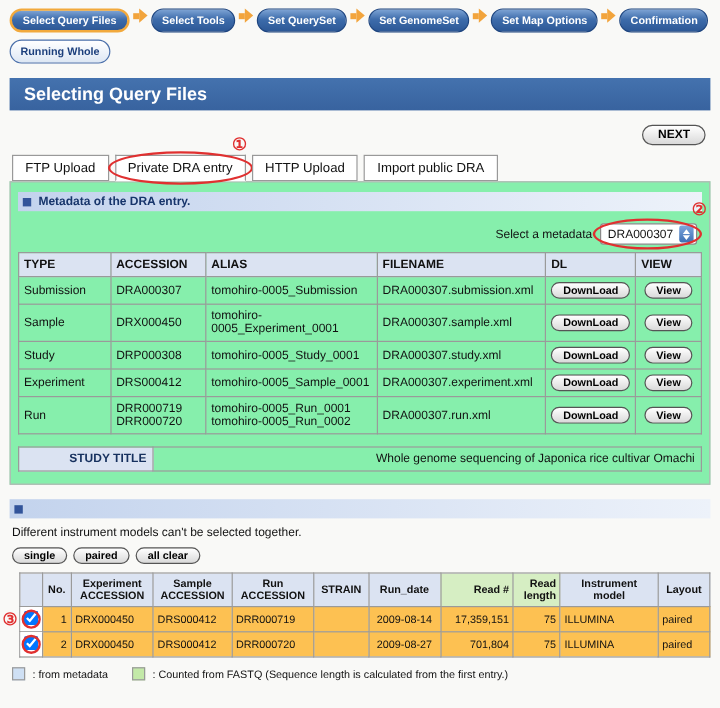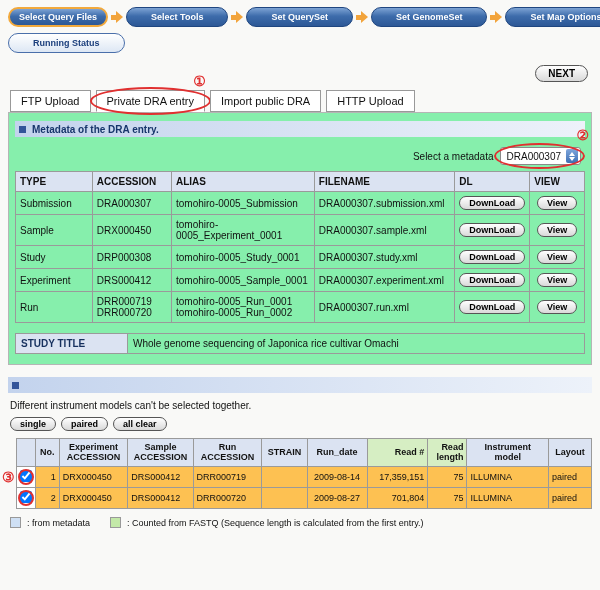"Select Query Files" .wizard { align-items: center -> flex-start }
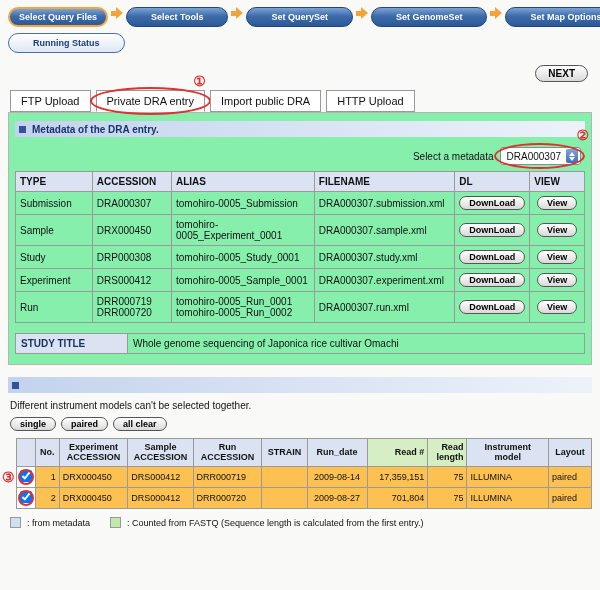"Select Tools" .pill { padding: 4px 24px -> 4px 8px }
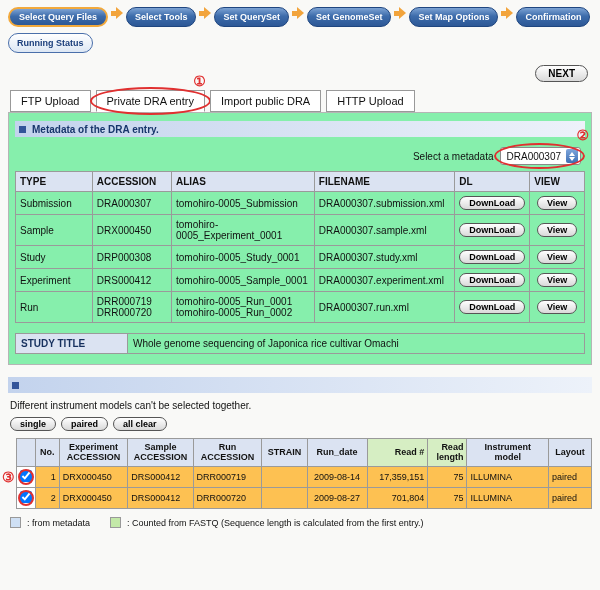"Running Status" span.pill { text: Status -> Whole }
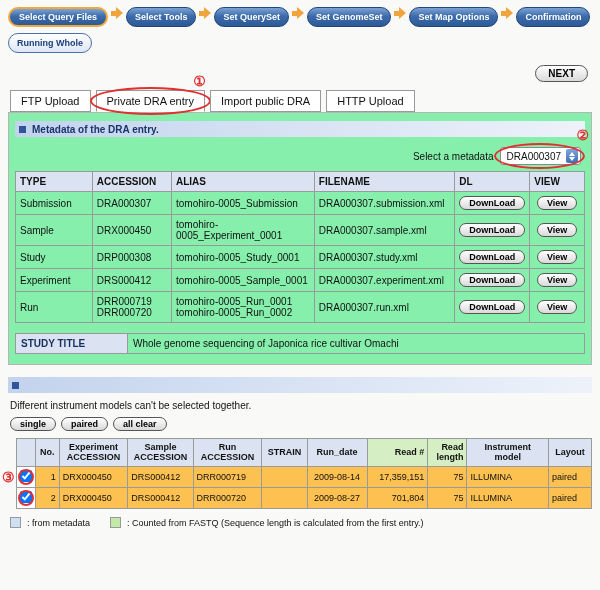"Selecting Query Files" div.titlebar { html: none -> <div>Selecting Query Files</div> }
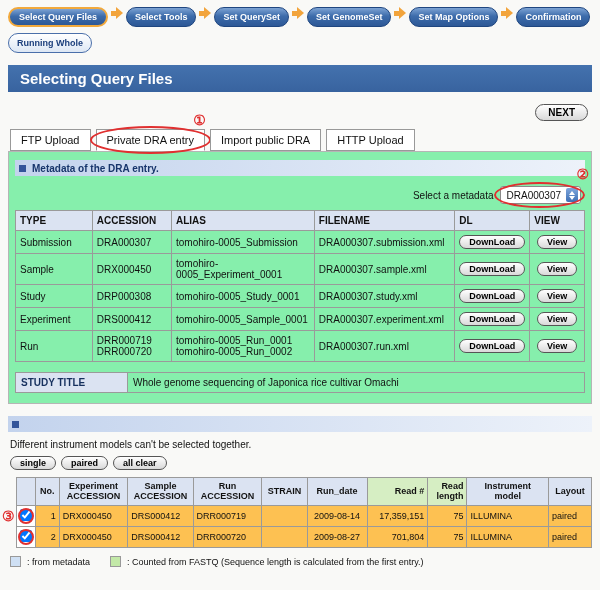"Import public DRA" span.tab { order: before "HTTP Upload" -> after "HTTP Upload" }
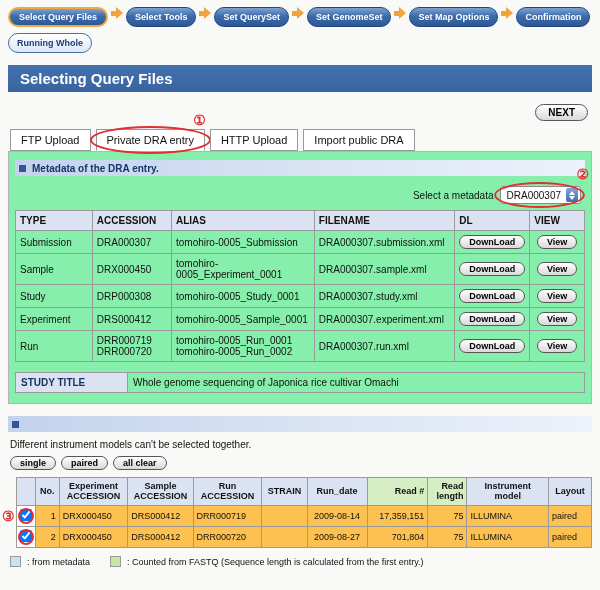"STUDY TITLE" .study-table th, .study-table td { text-align: left -> right }
